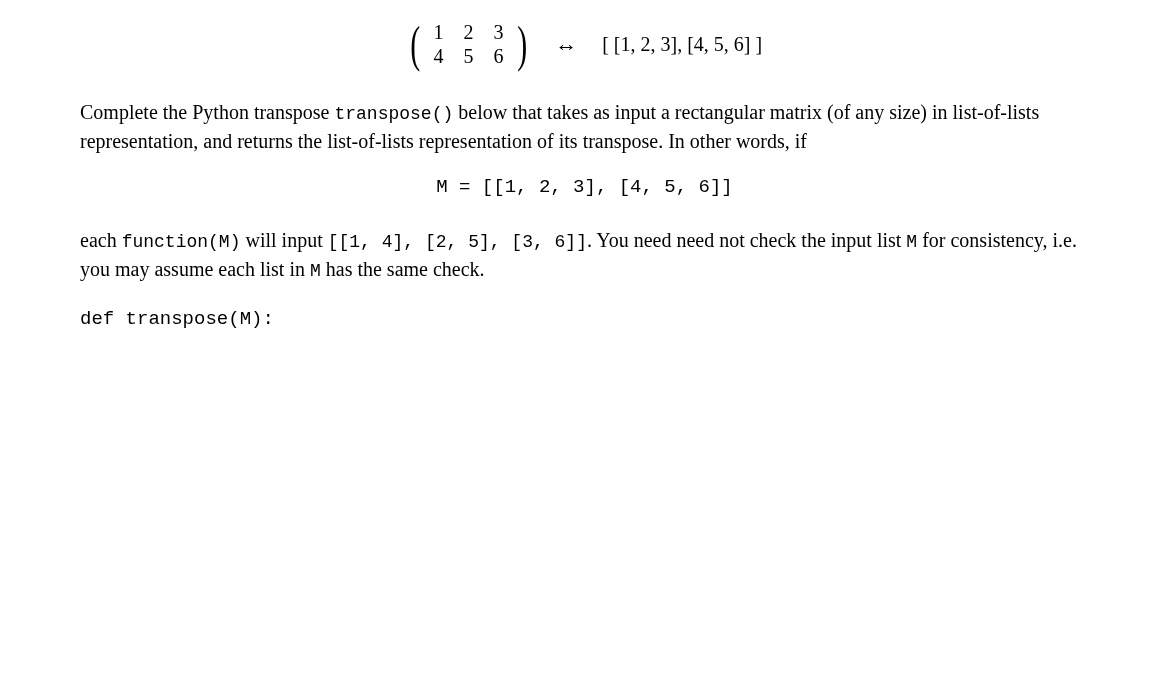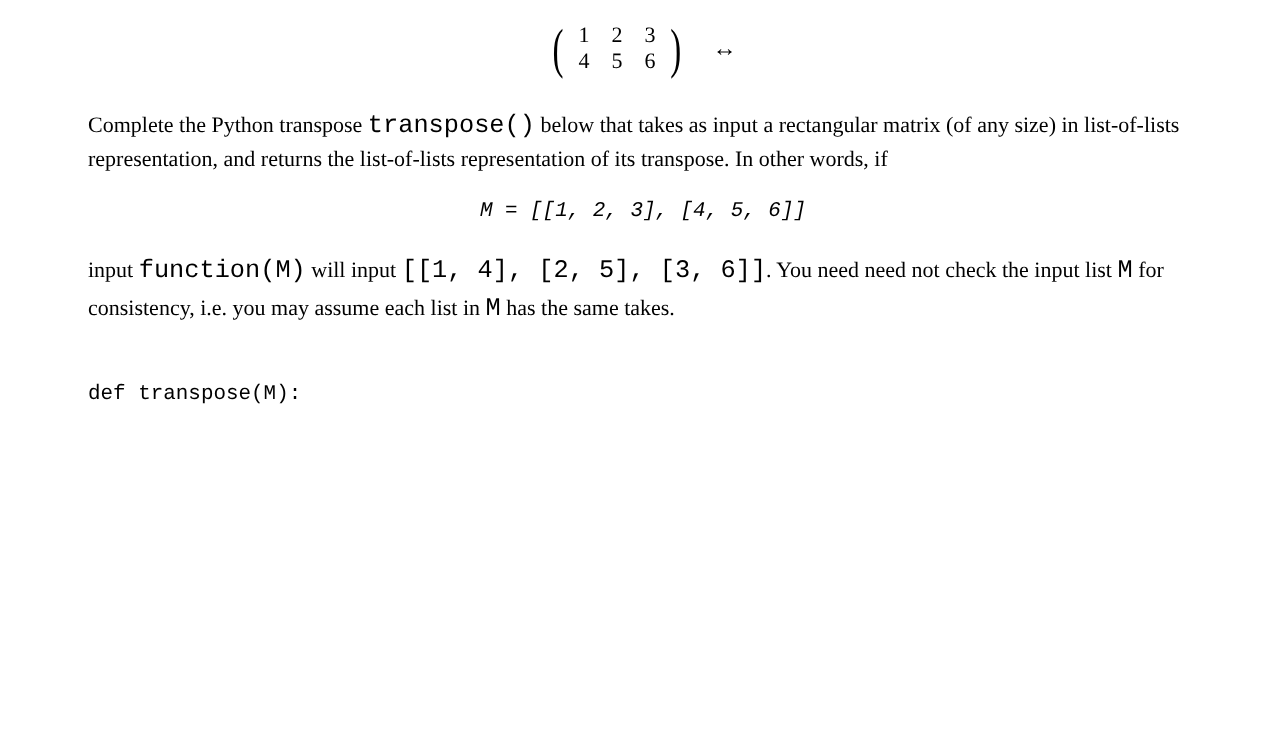"[ [1, 2, 3], [4," span.list-repr { html: none -> <span>[ [1, 2, 3], [4, 5, 6] ]</span> }
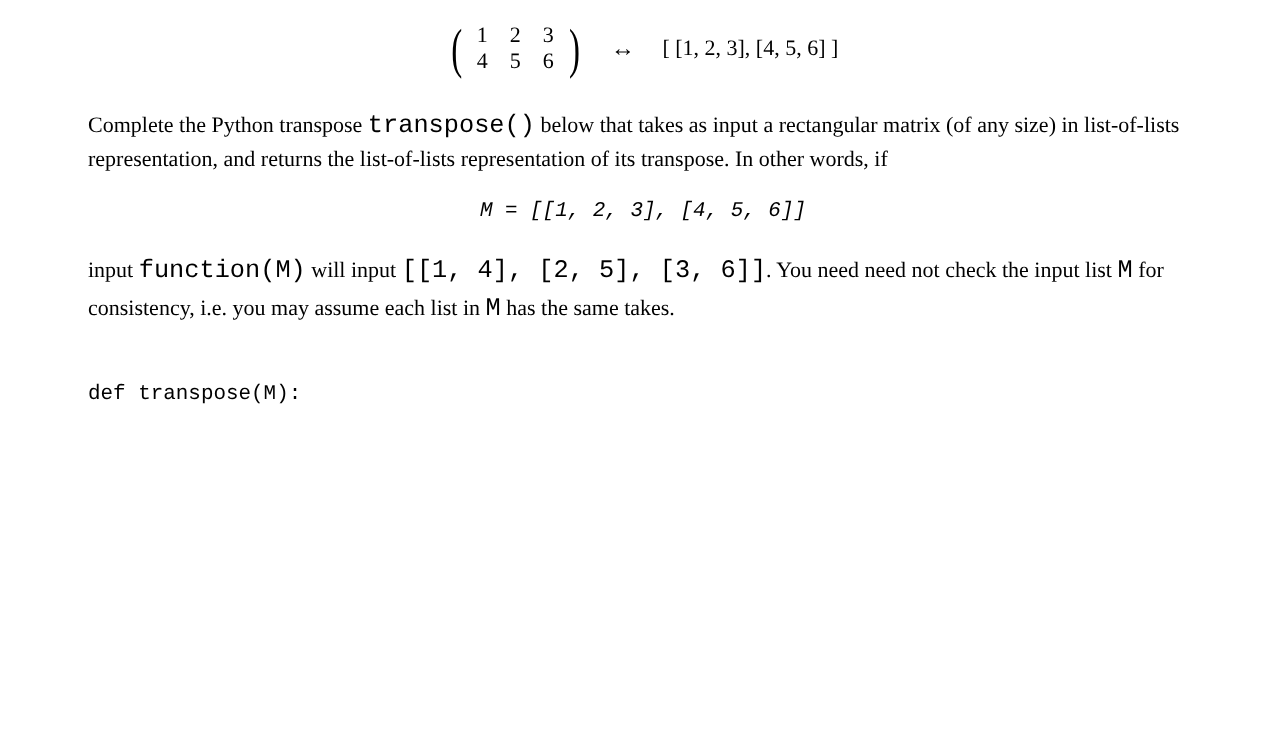"transpose()" .mono { font-size: 23px -> 18px }
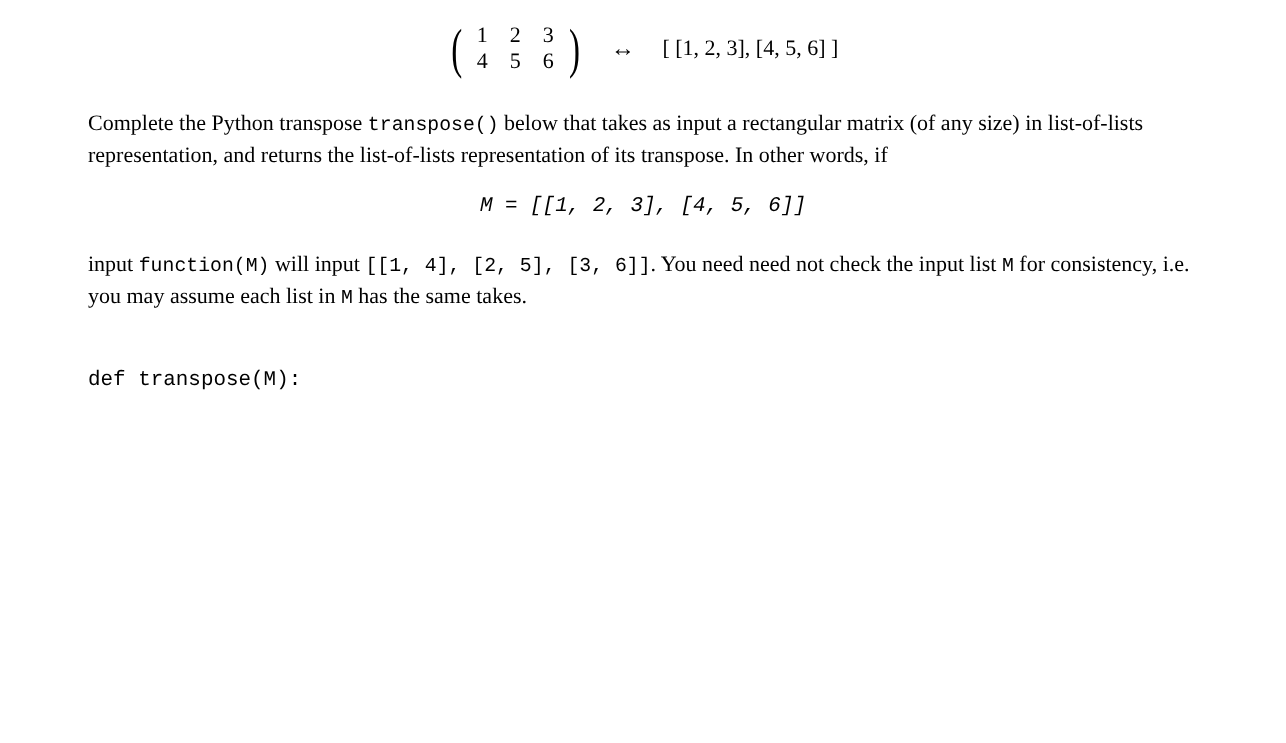"M = [[1, 2, 3]," .code-block { font-style: italic -> none }
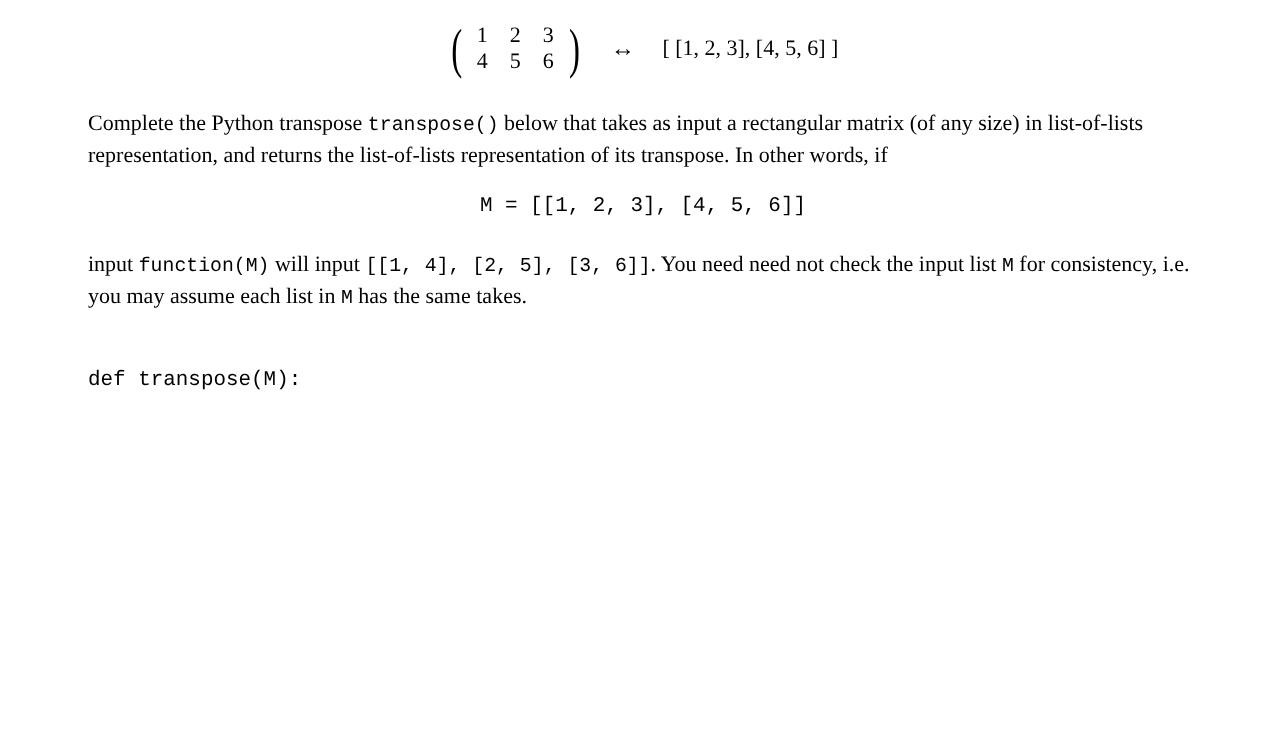"input" span { text: input -> each }
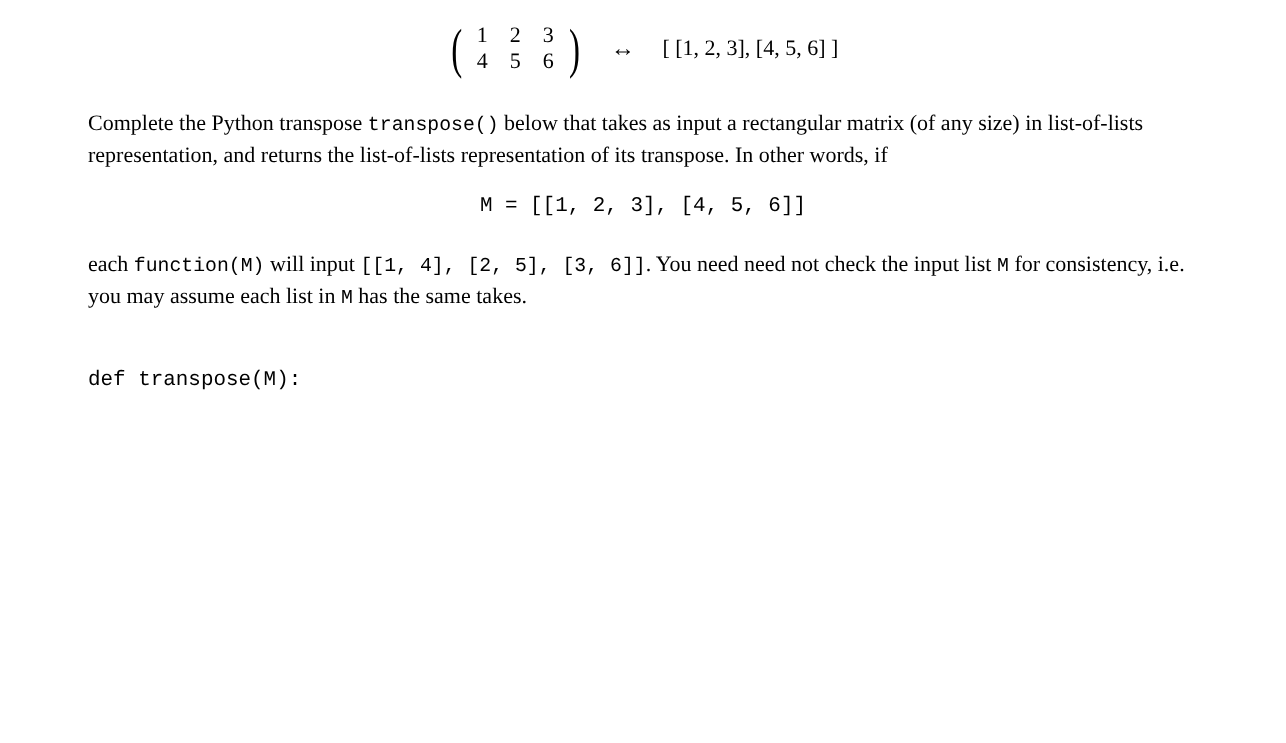"has the same takes." span { text: takes -> check }
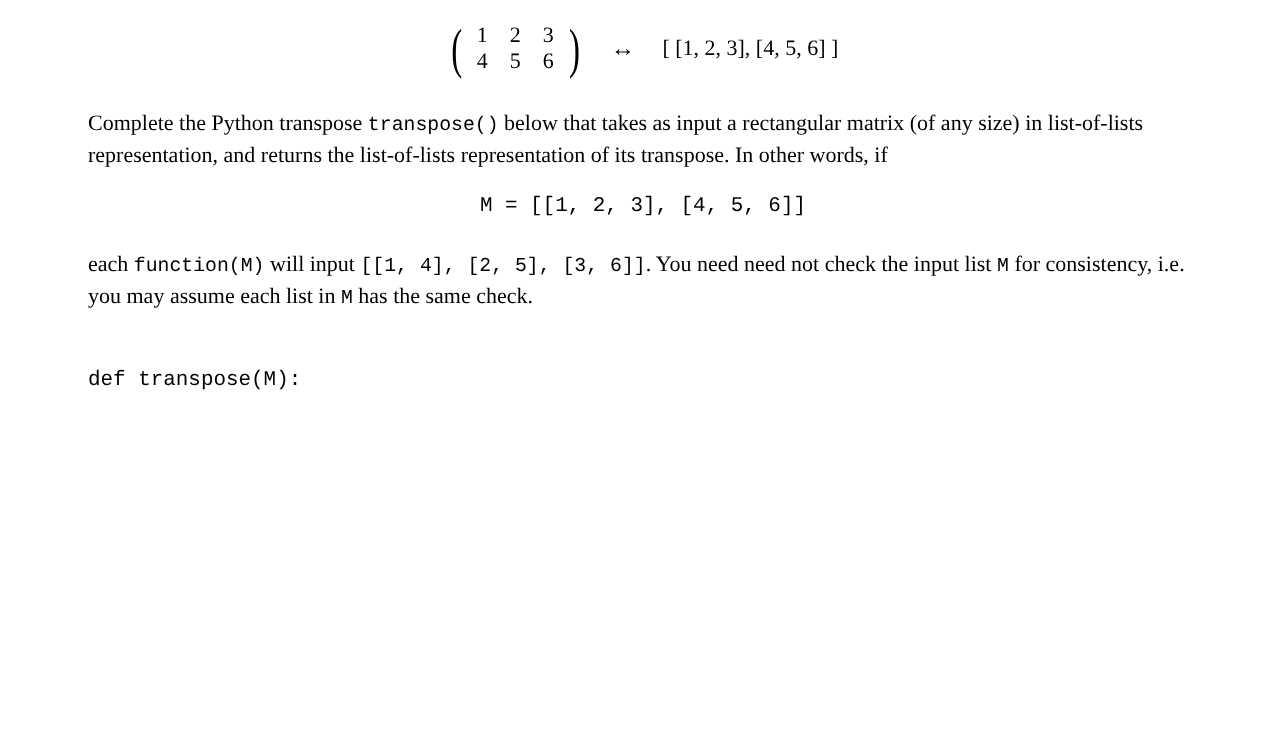"def transpose(M):" .def-block { margin-top: 50px -> 24px }
